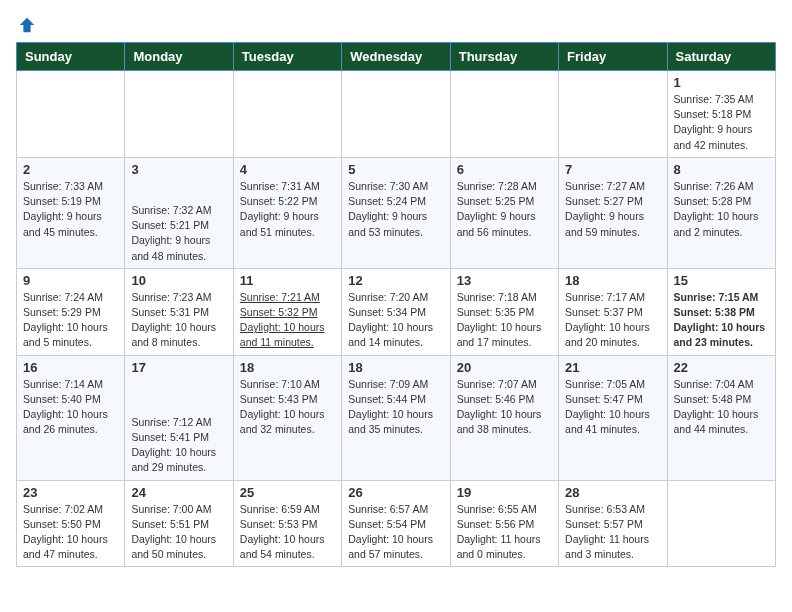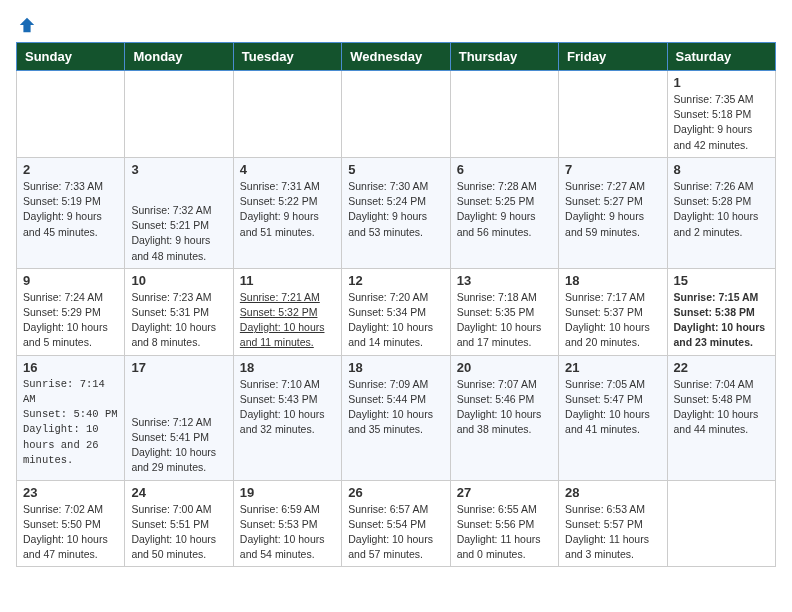"Sunrise: 7:14 AM" div.day-info { font-family: Liberation Mono, monospace -> none }
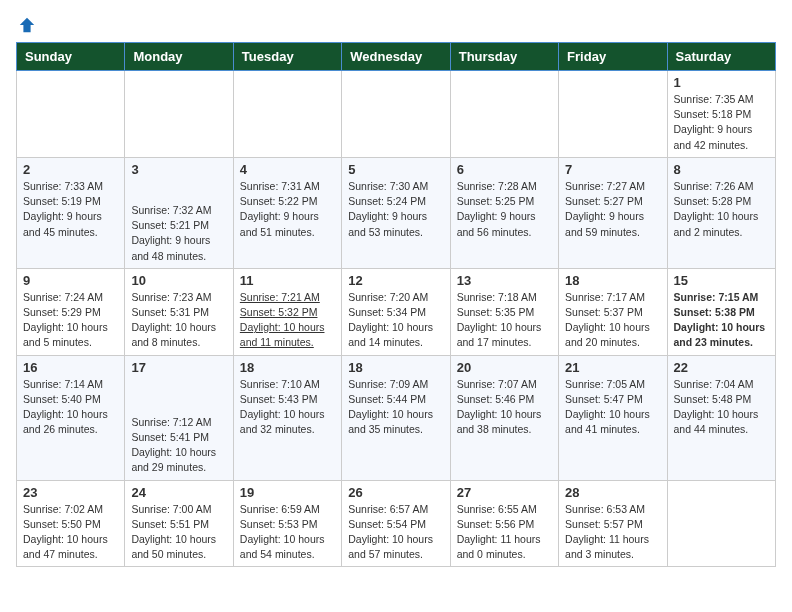"19" span.day-num { text: 19 -> 25 }
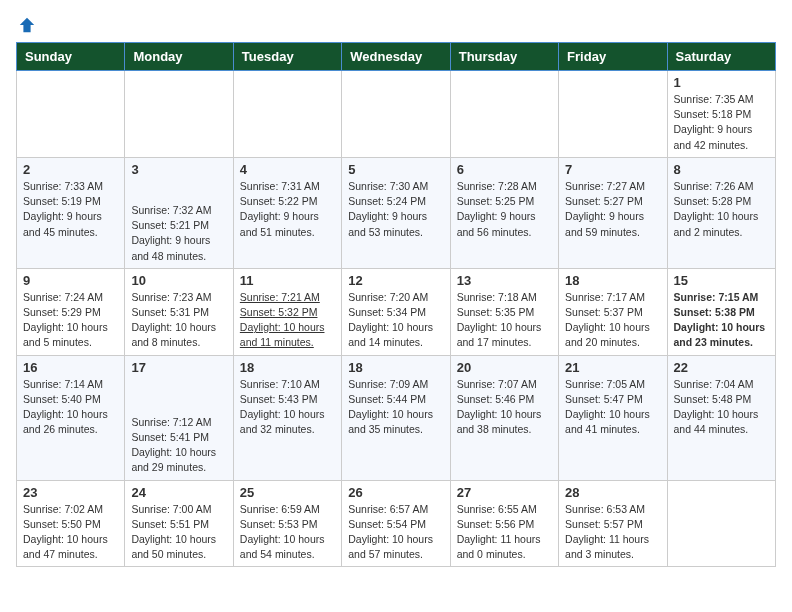"27" span.day-num { text: 27 -> 19 }
